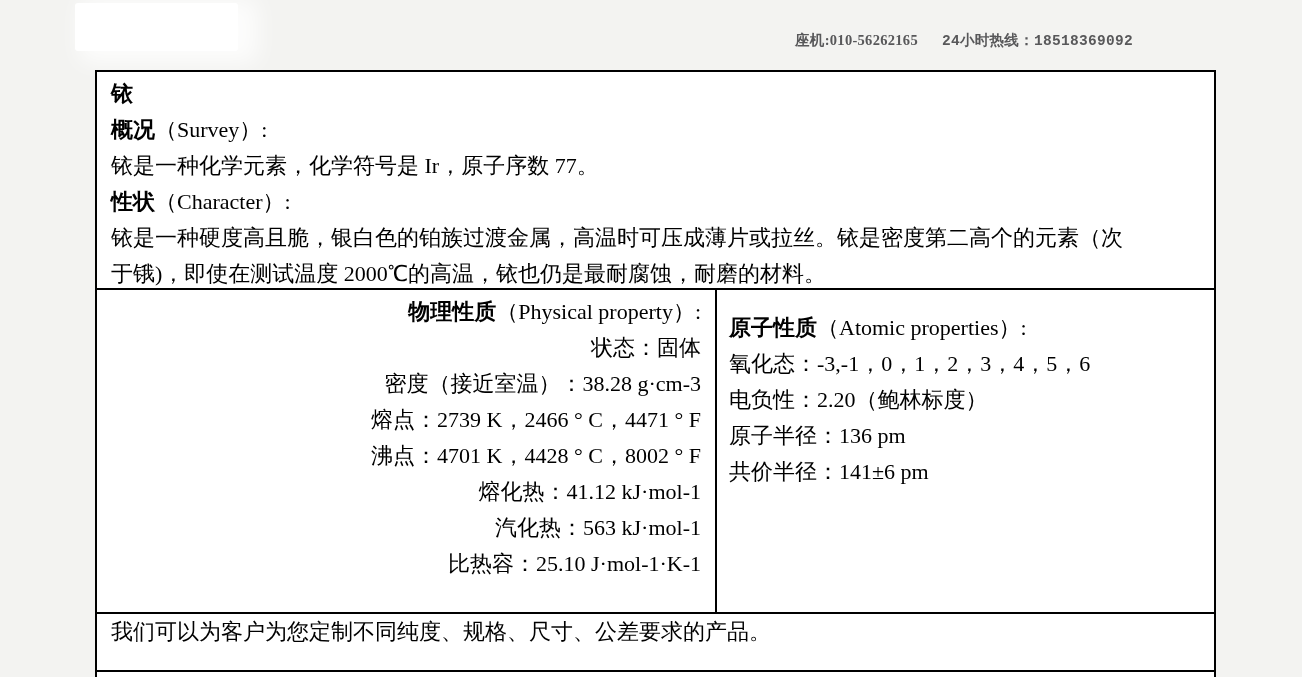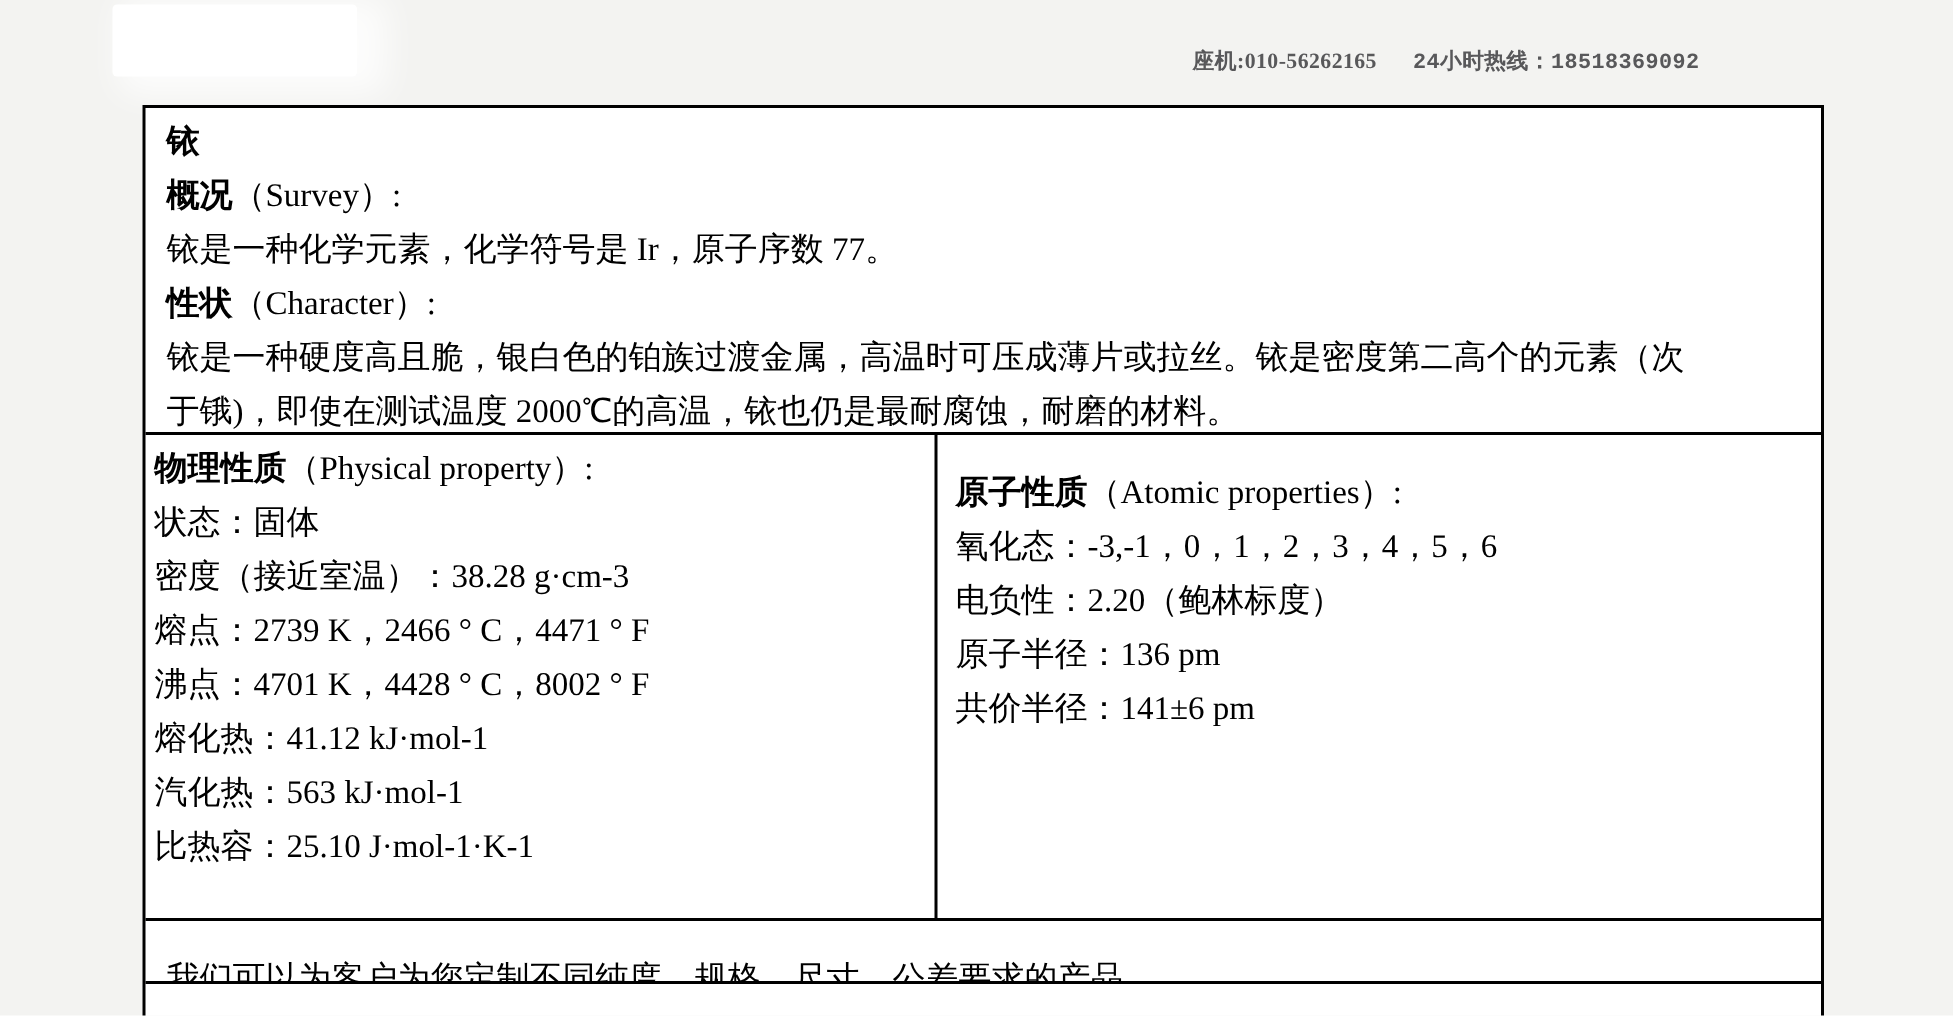"物理性质（Physical property）:" .col-physical { text-align: none -> right; width: 528px -> 620px }
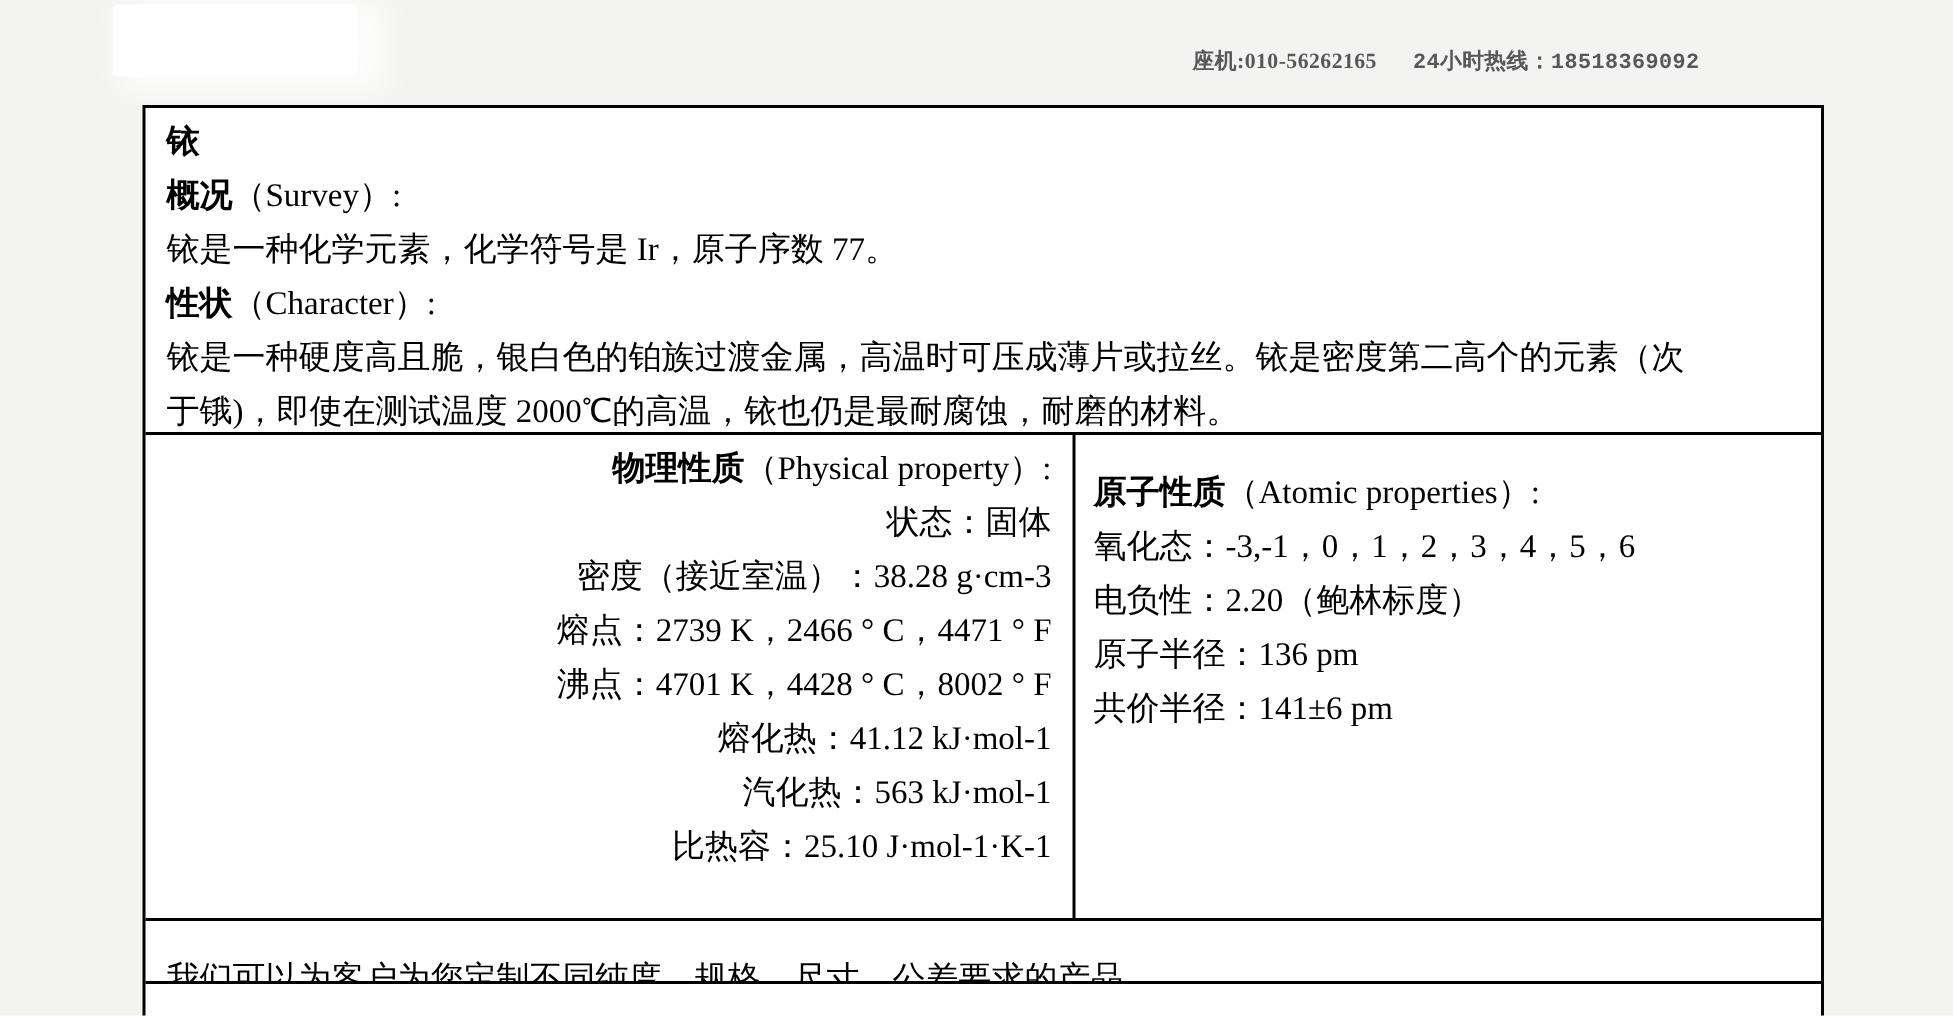"我们可以为客户为您定制不同纯度、规格、尺寸、公差要求的产品。" .sec-note { height: 42px -> 58px; padding: 20px 14px 0 14px -> 0 14px 0 14px }
